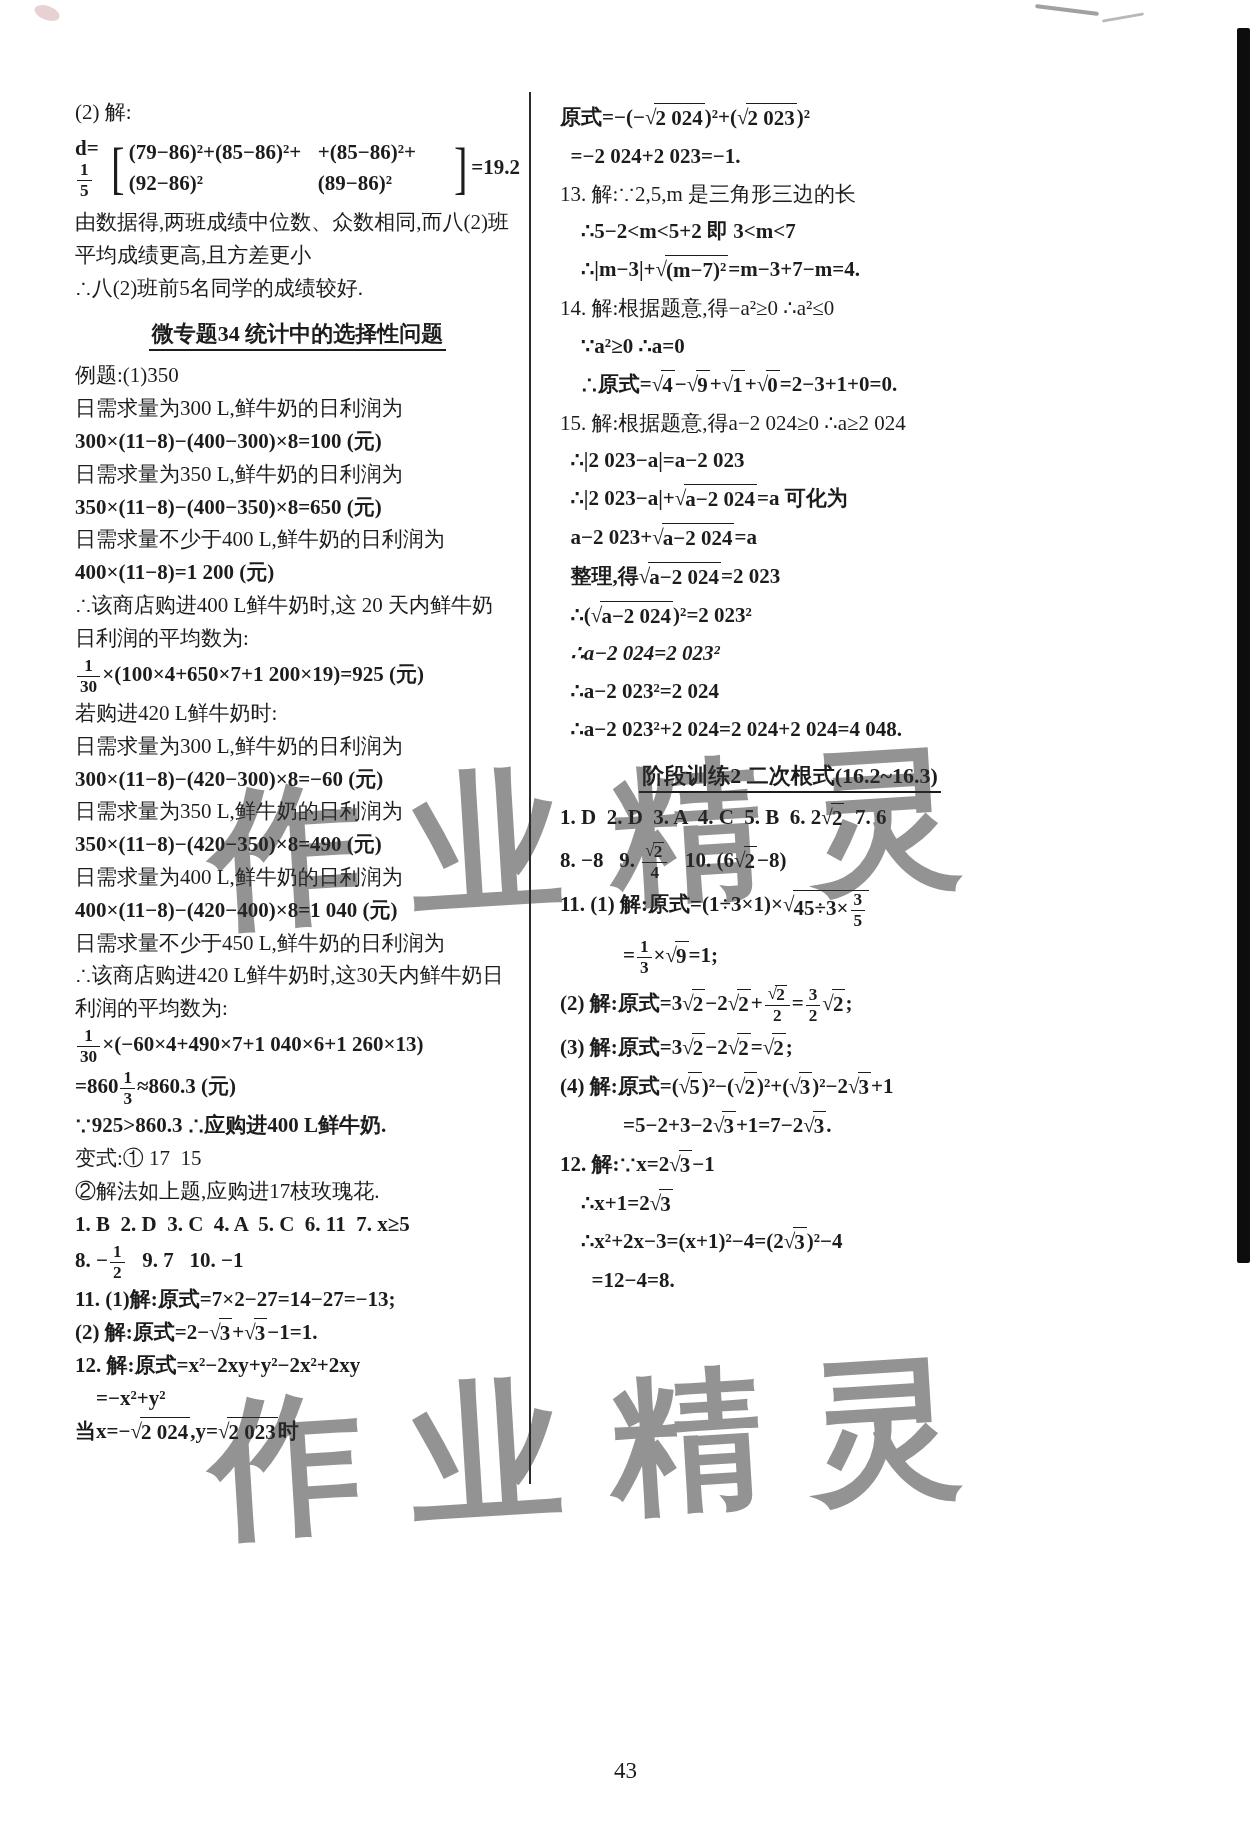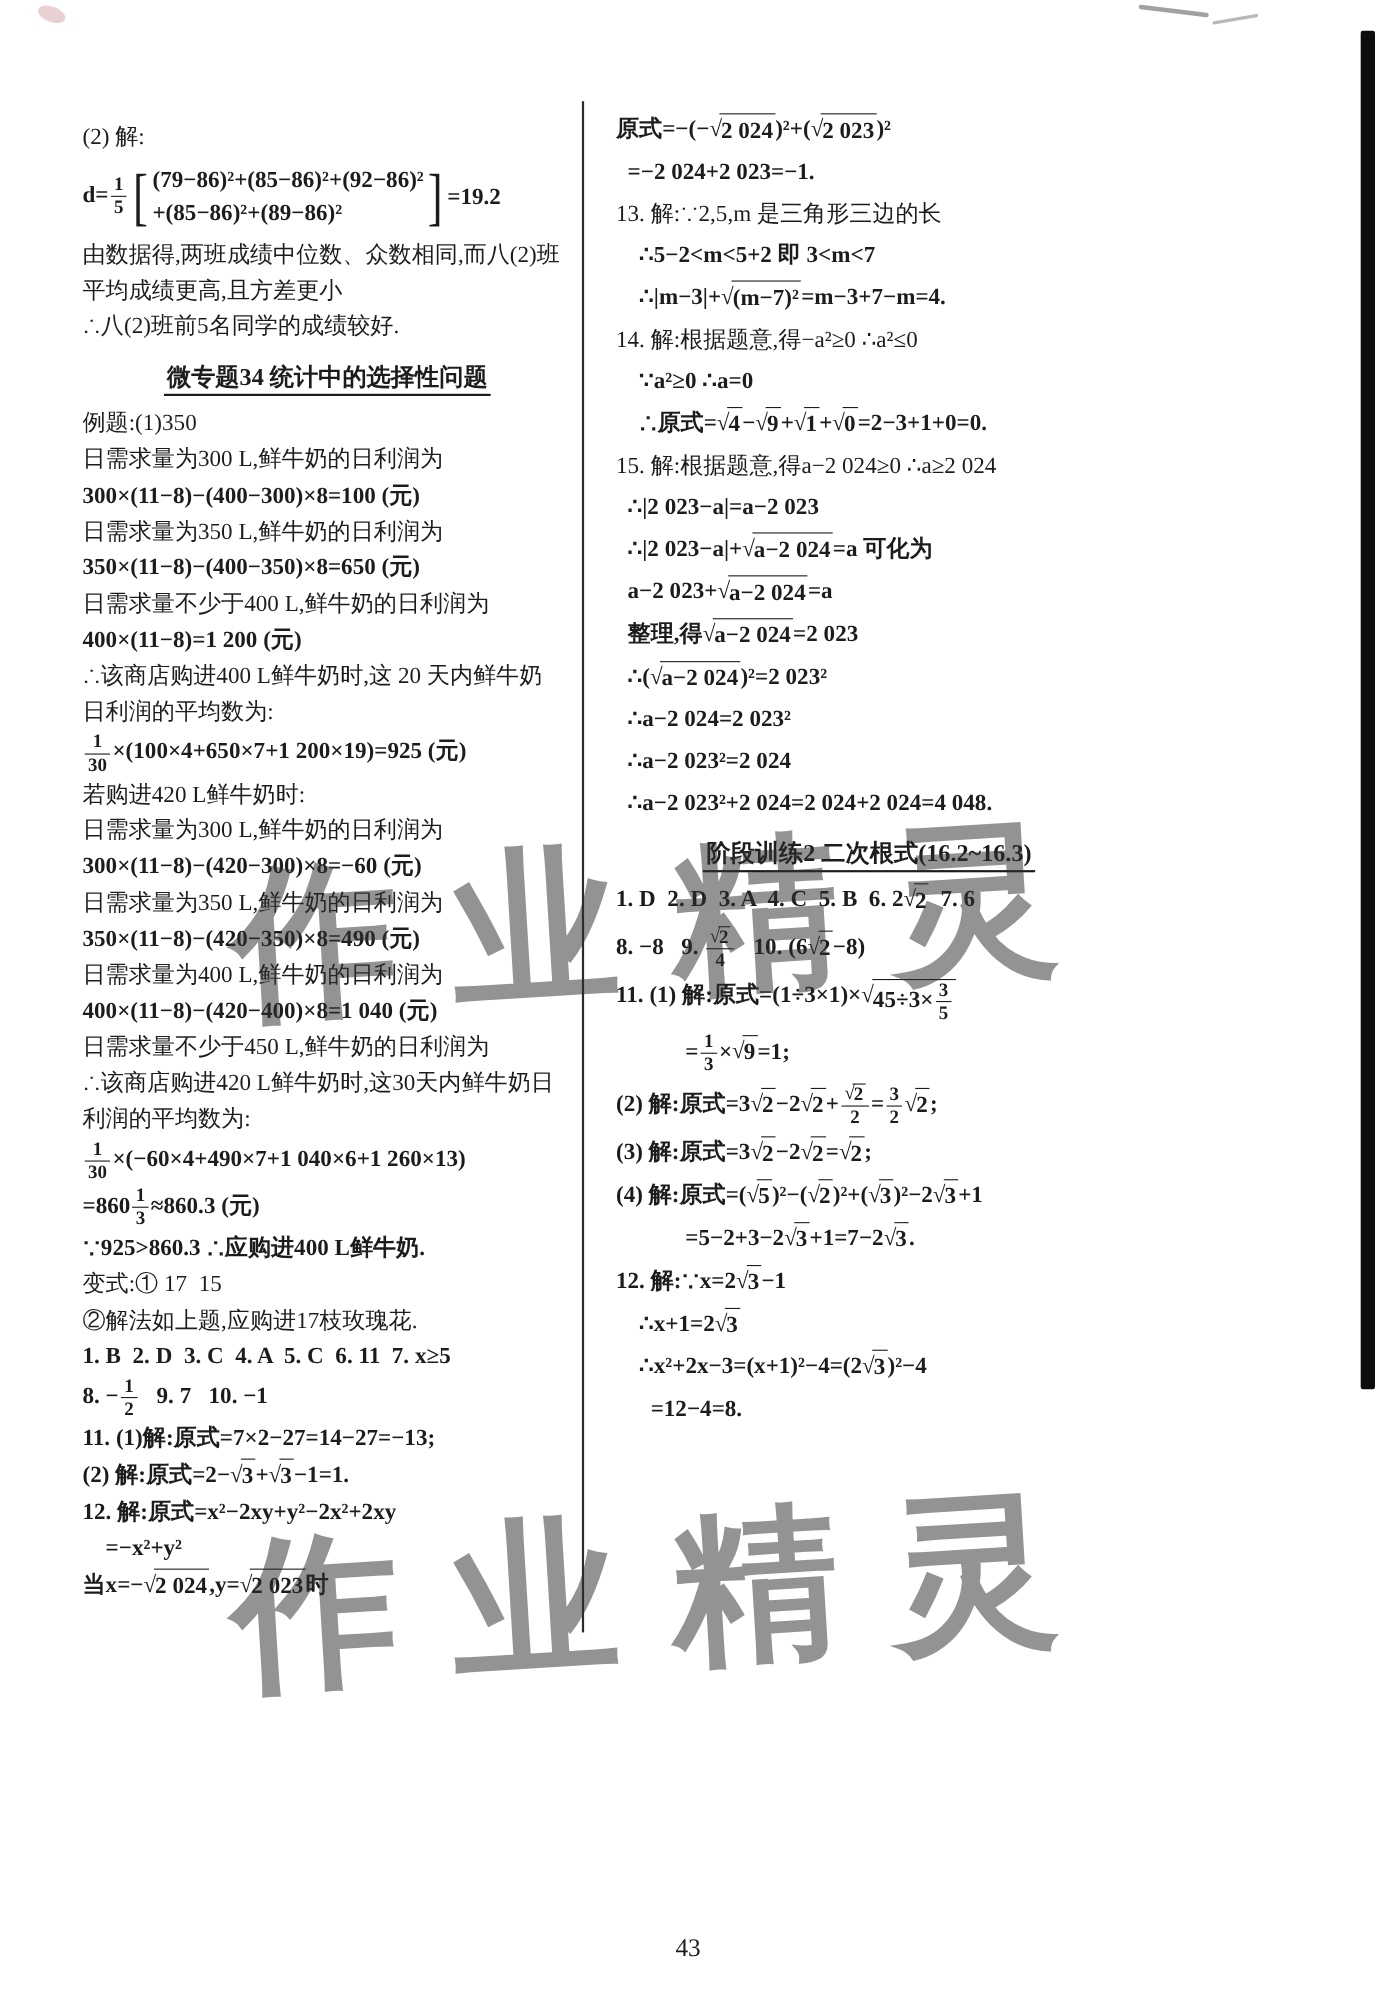"(2) 解:" .colL { margin-top: 12px -> none }
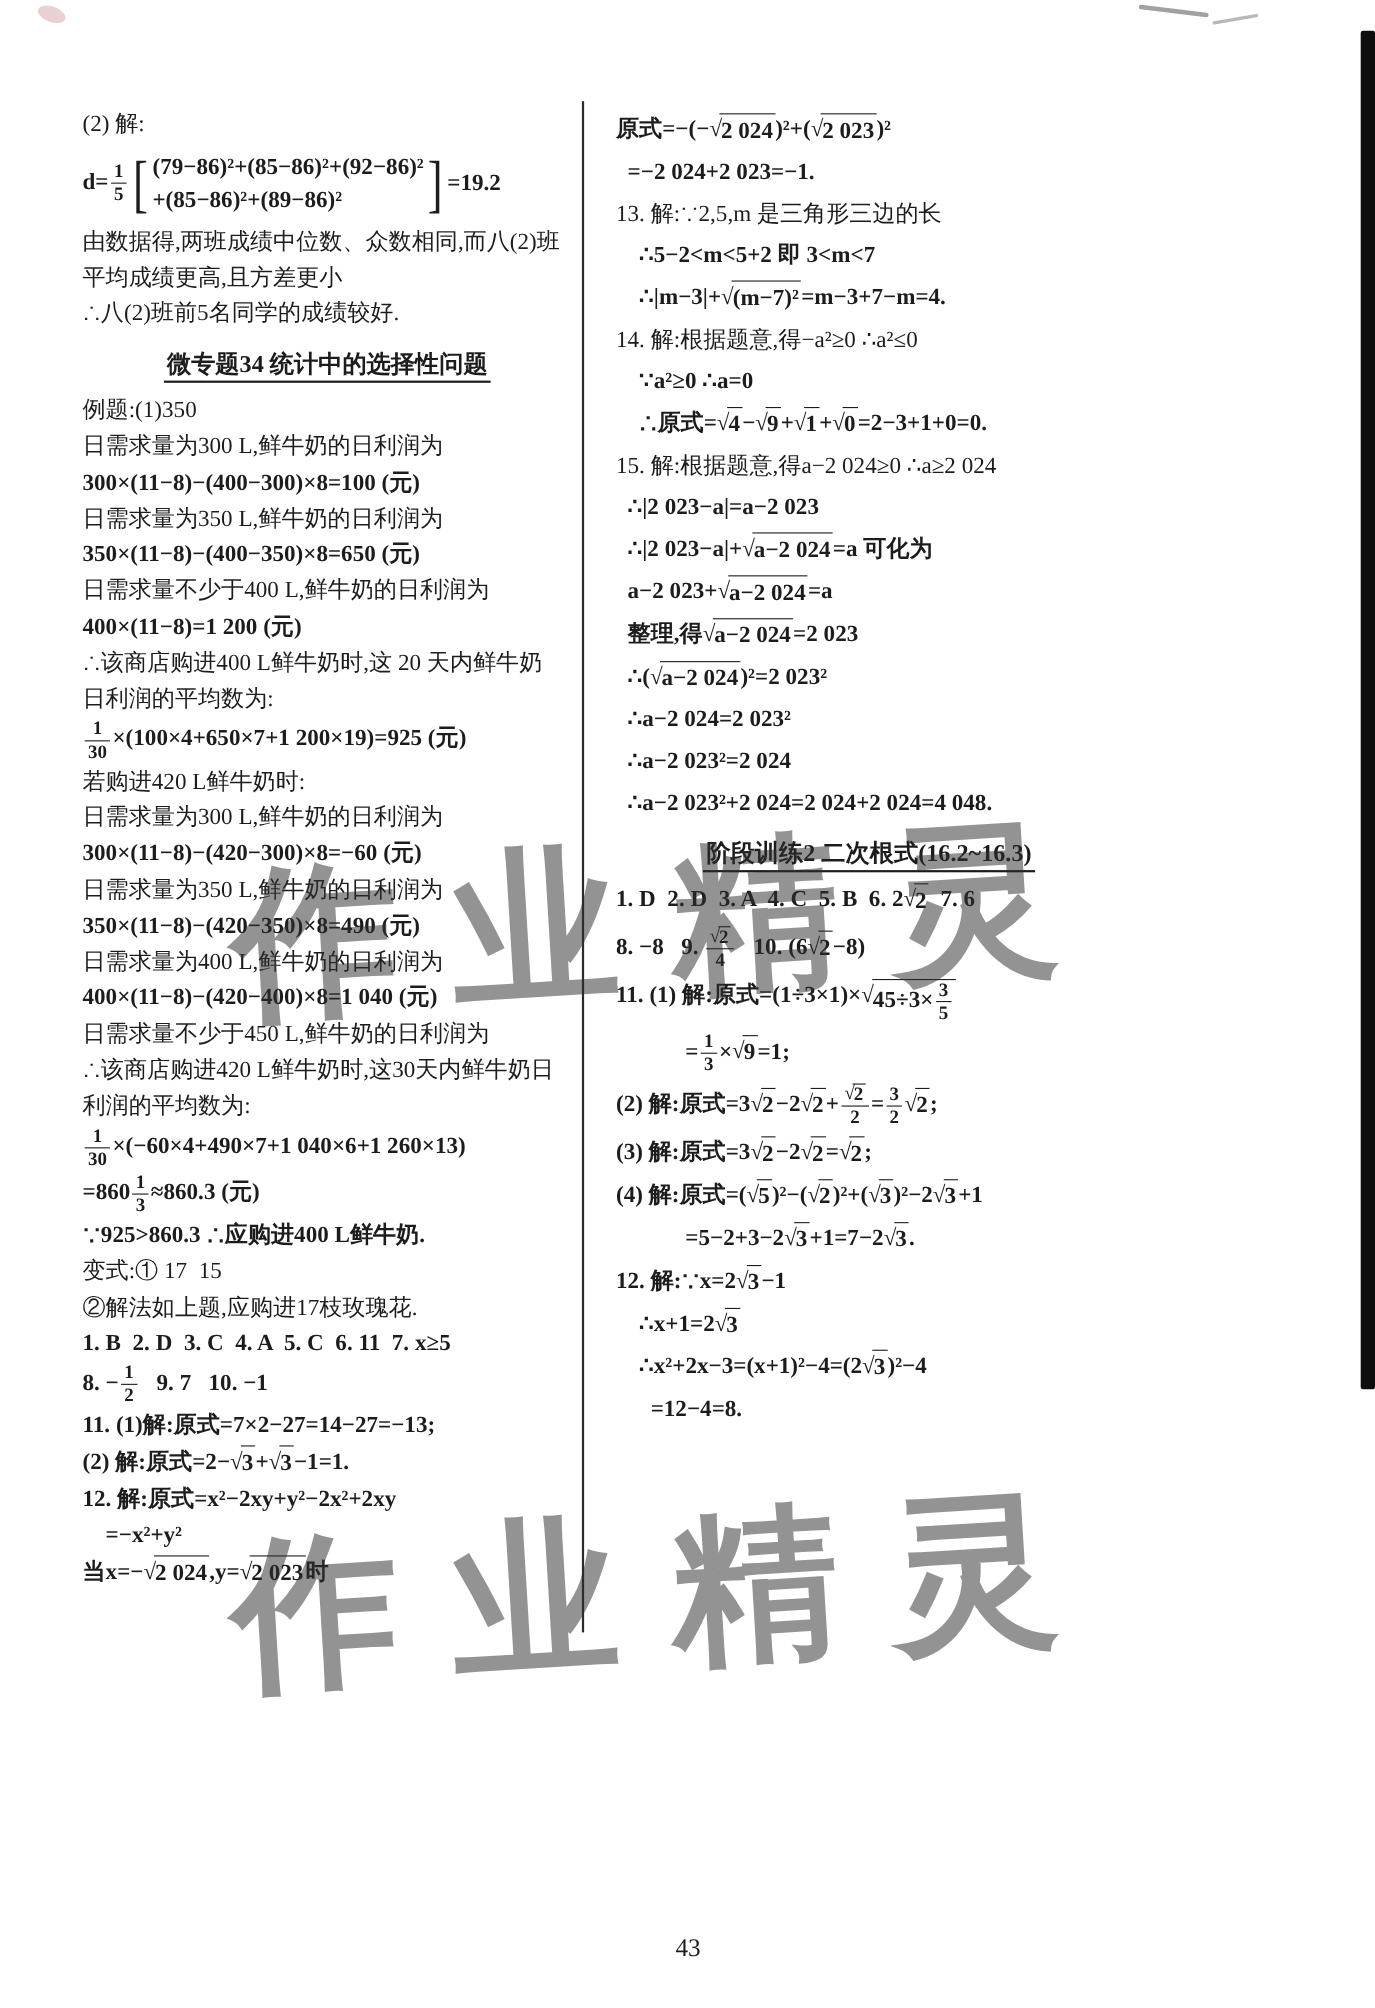"(79−86)²+(85−86)²+(92−86)²" .dfr { flex-direction: column -> row }
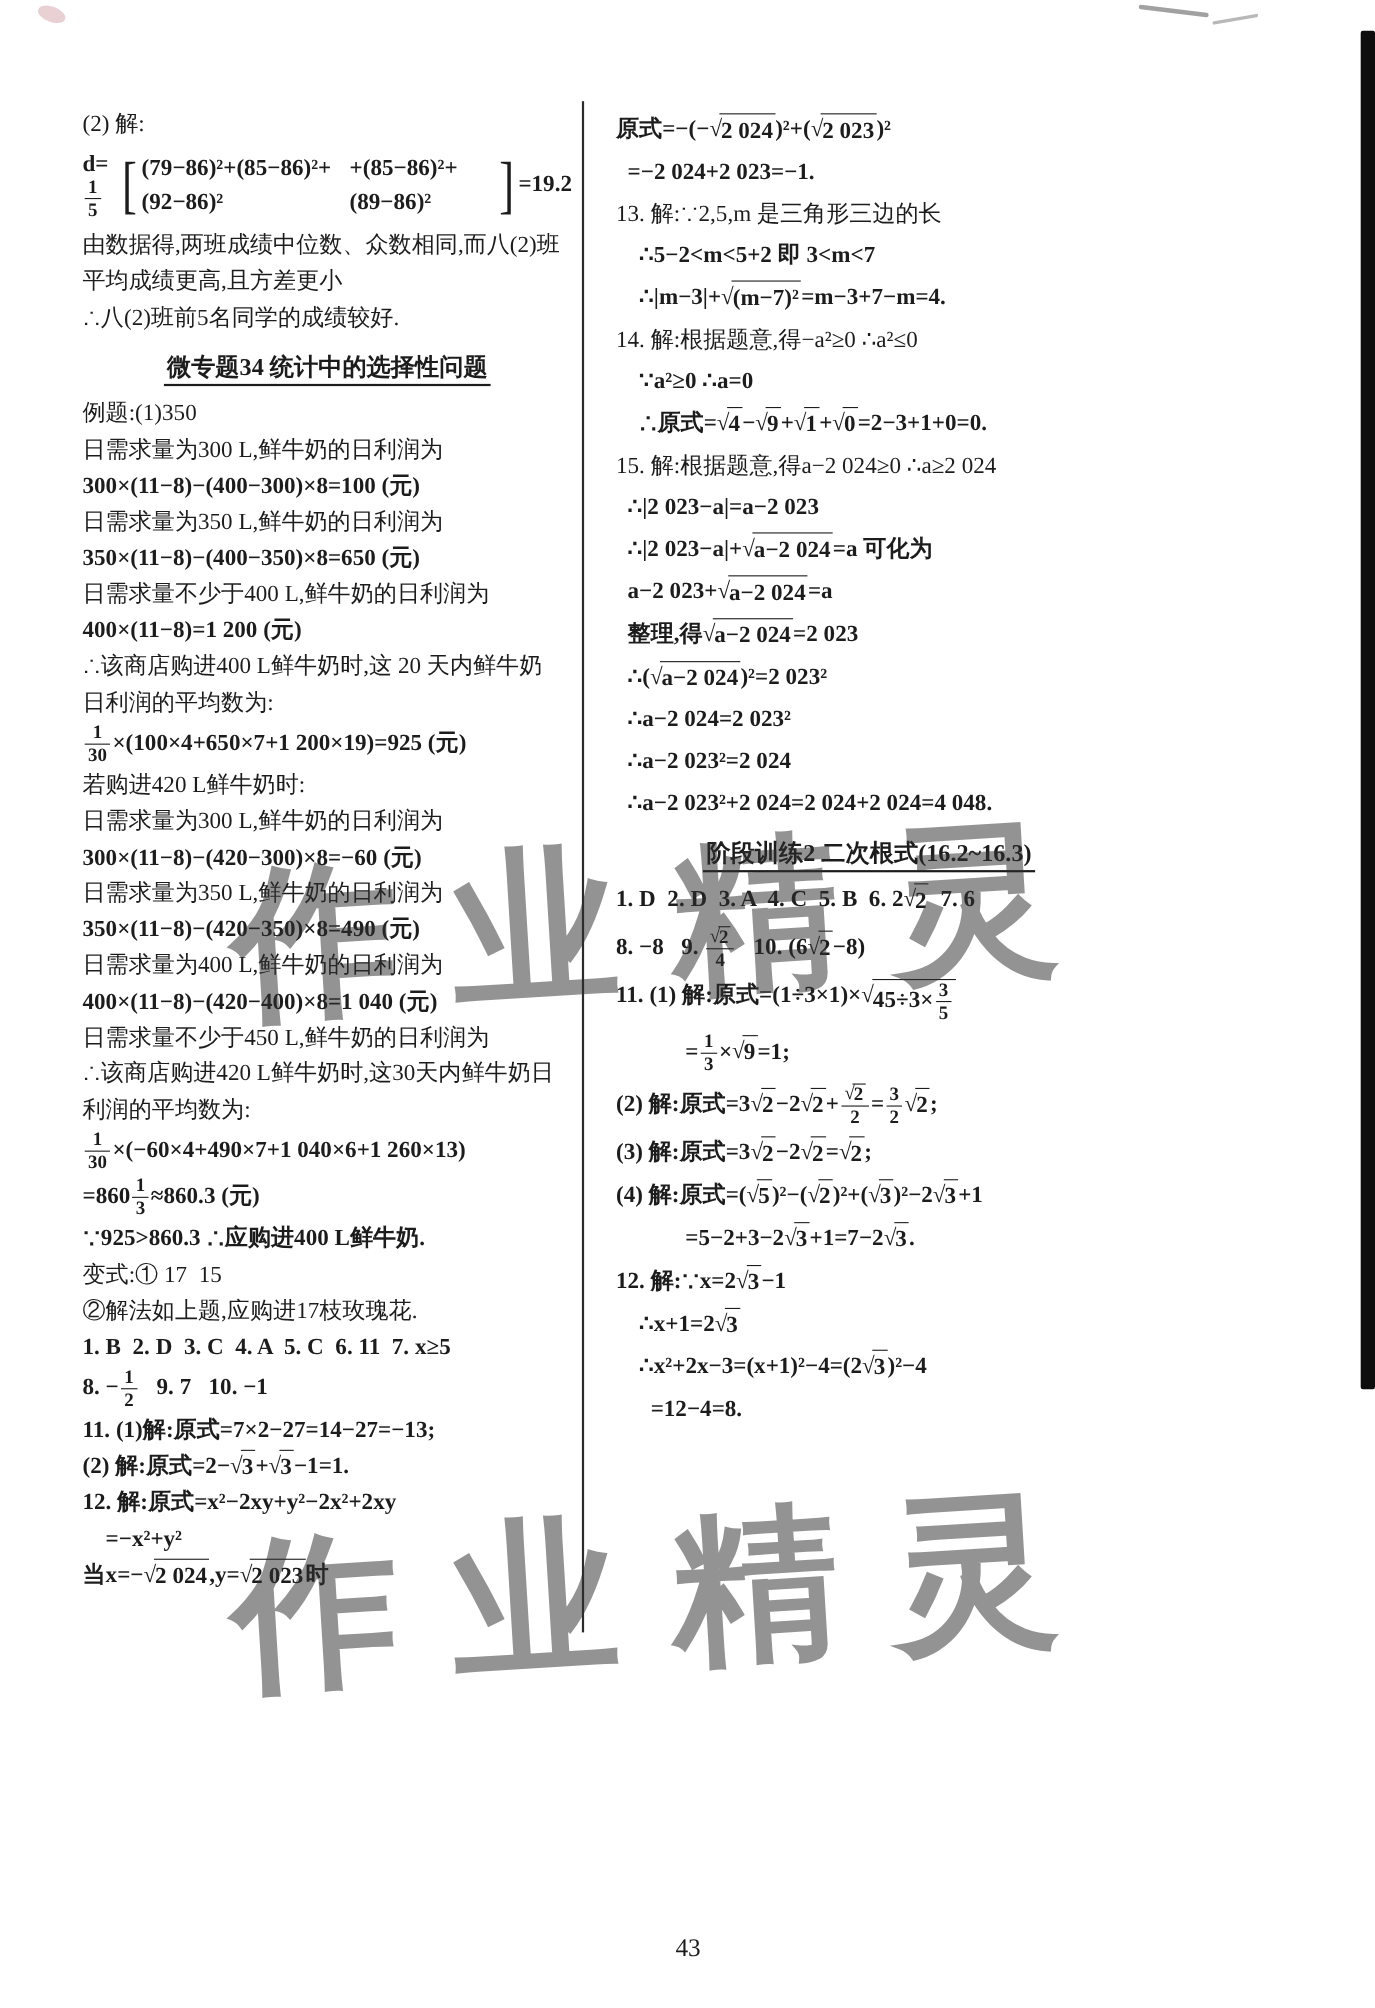"∴a−2 024=2 023²" div.ln { font-style: none -> italic }
